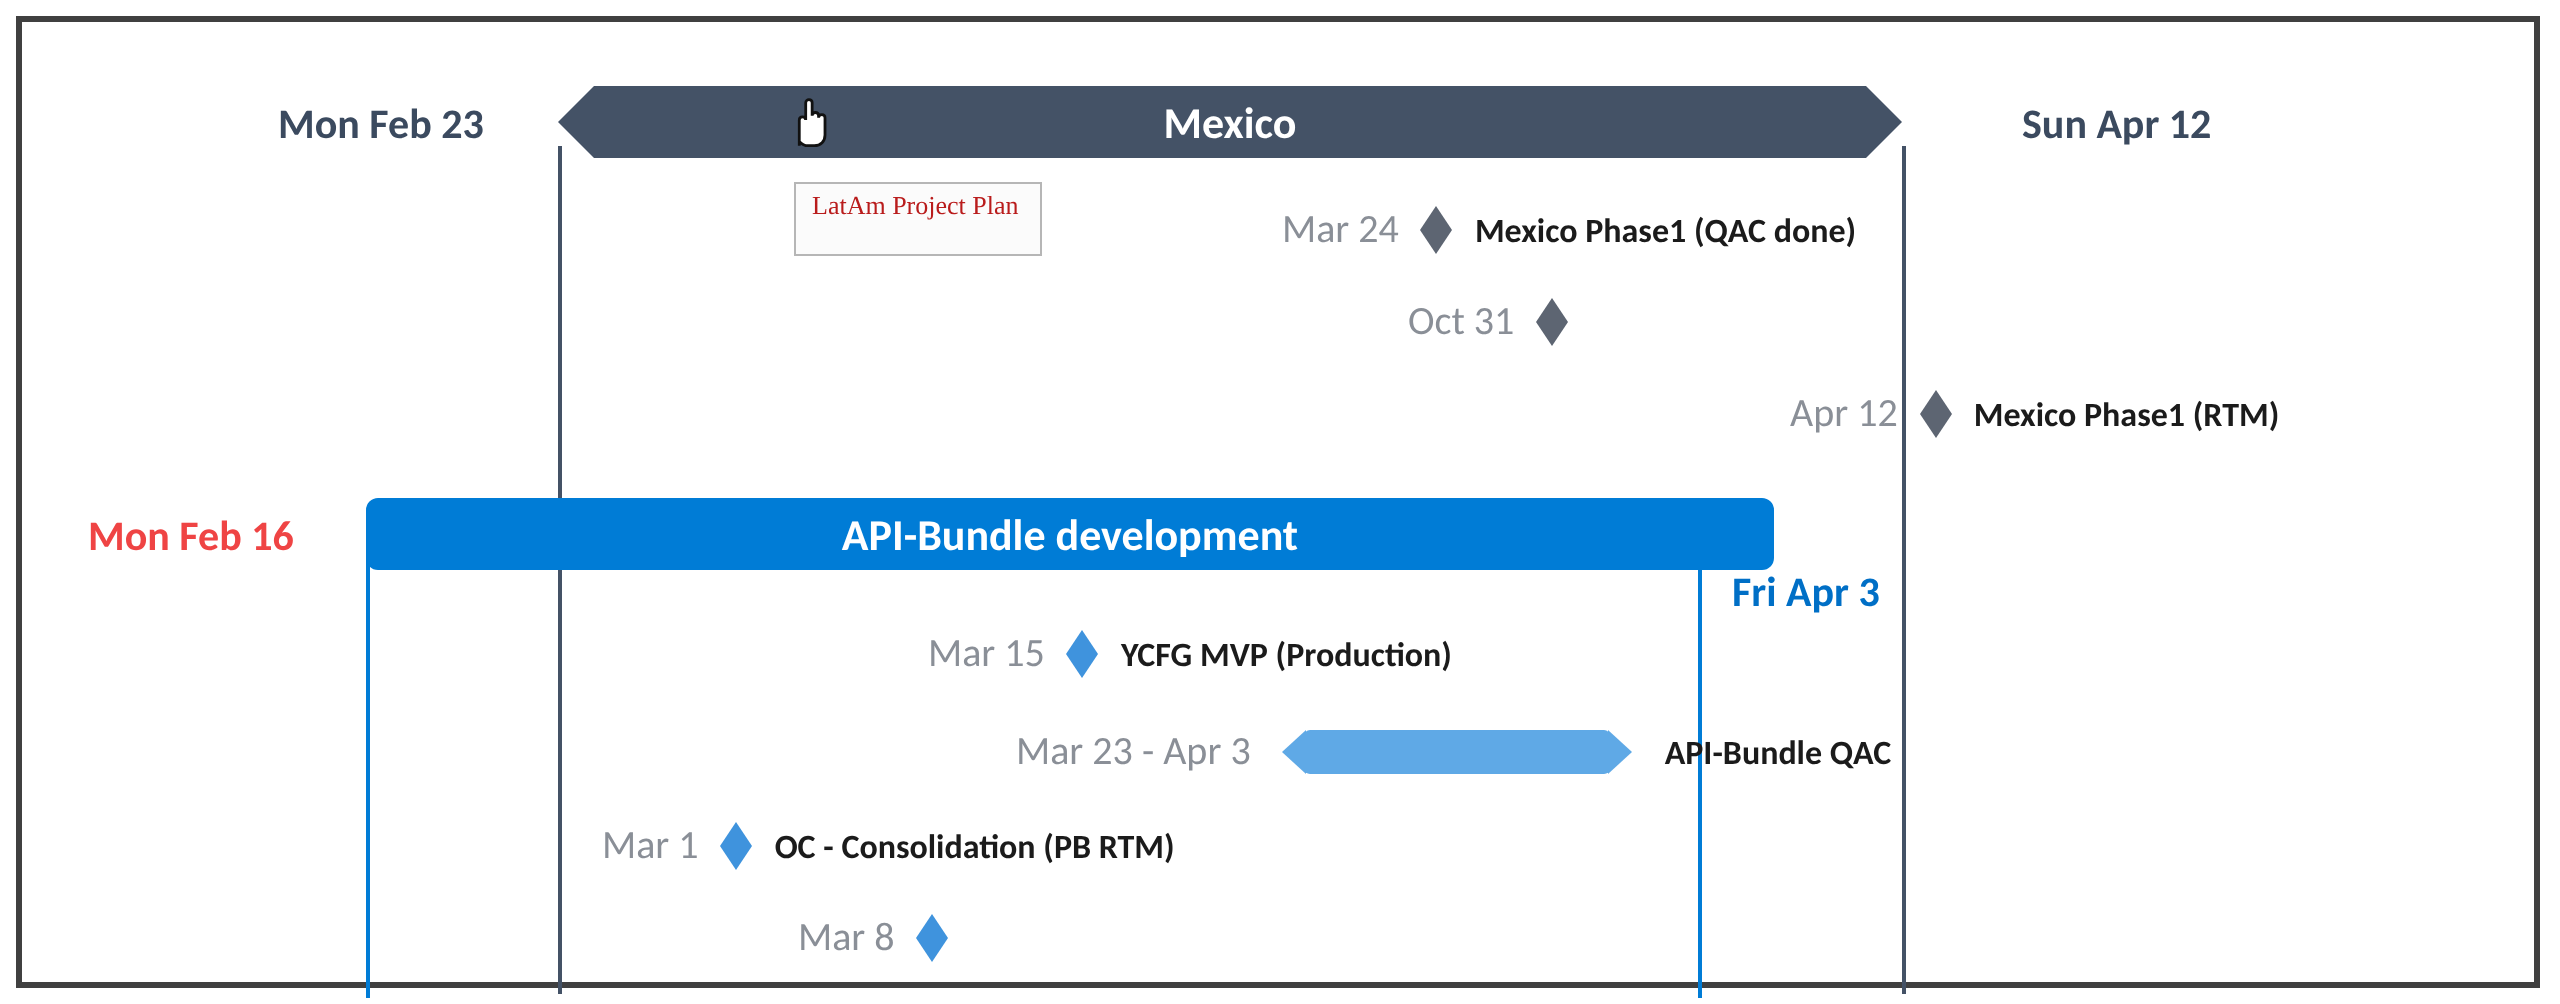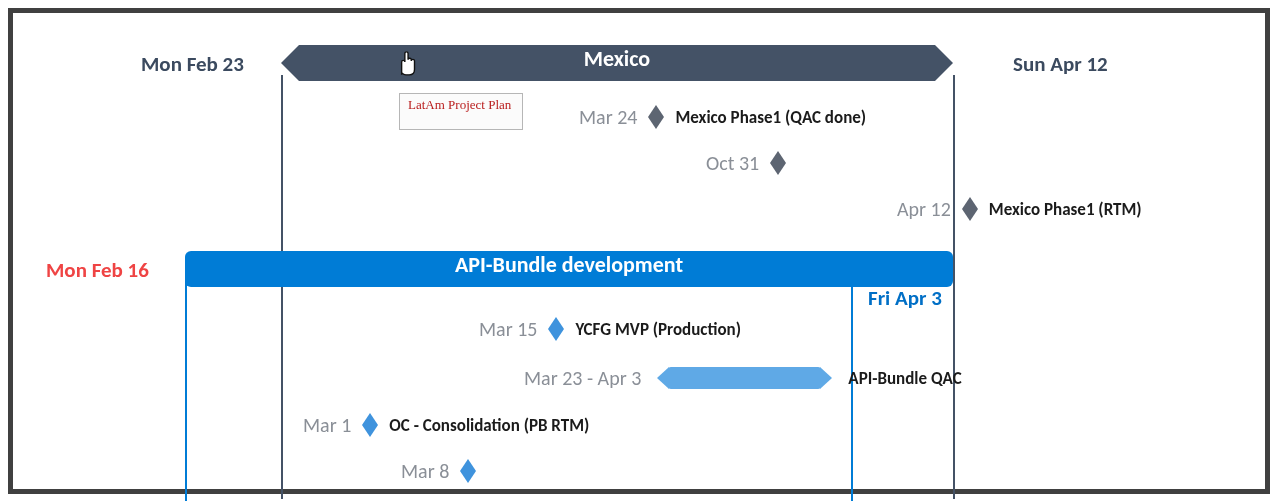"Mon Feb 23" .frame { border: 5px solid #404040 -> 3px solid #404040 }
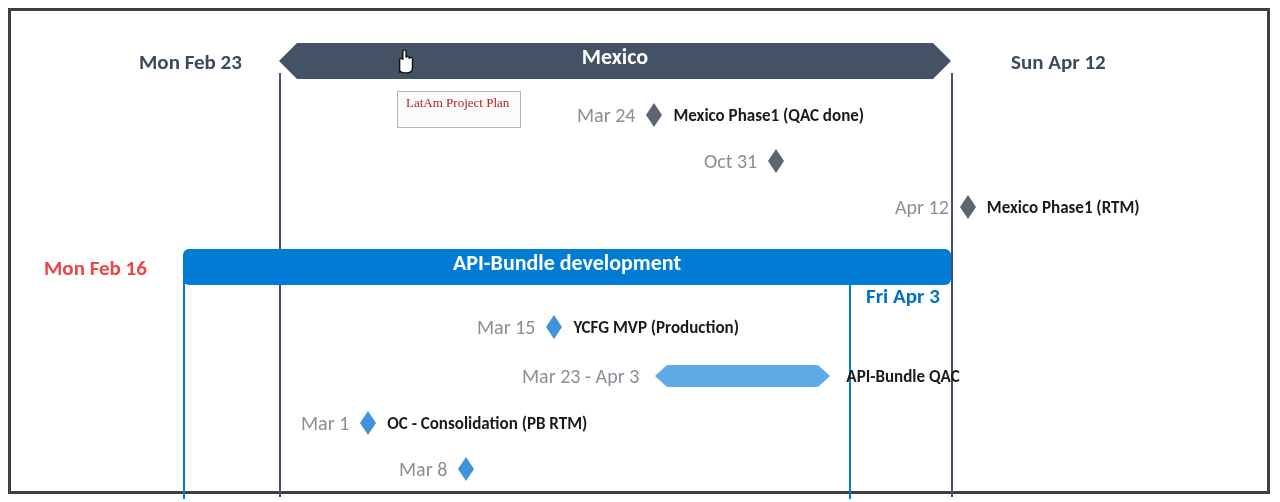"Mexico" .bar { align-items: flex-start -> center }
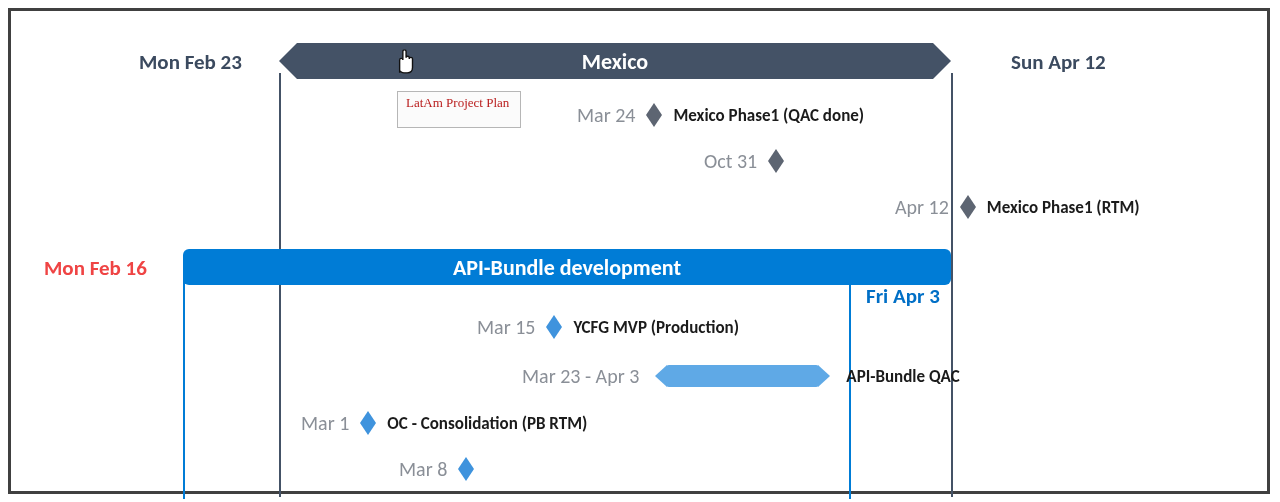"Mar 24" div.row { left: 566px -> 630px }
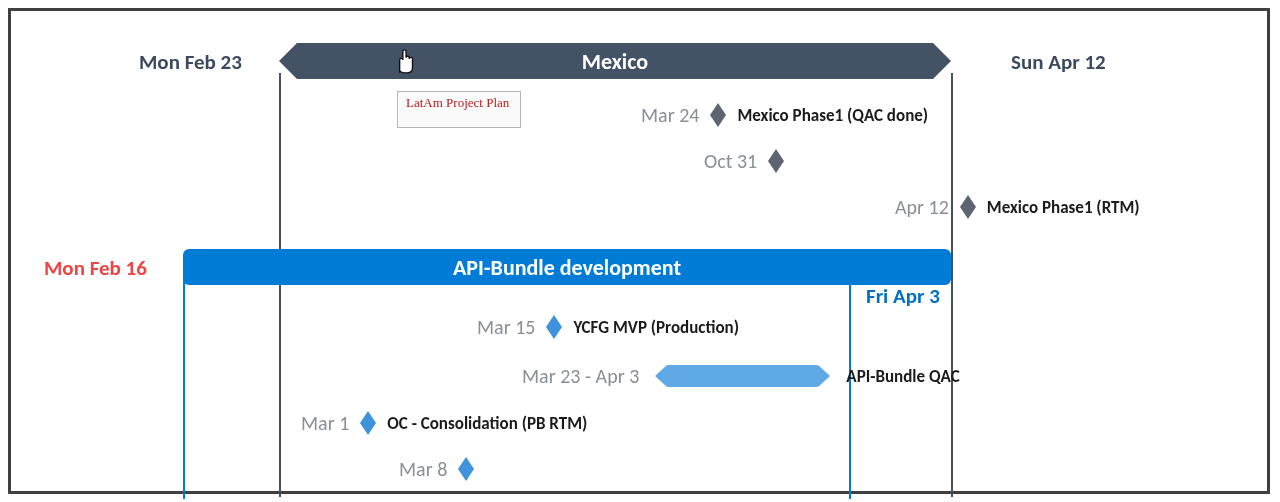"API-Bundle development" div.bar { width: 768px -> 704px }
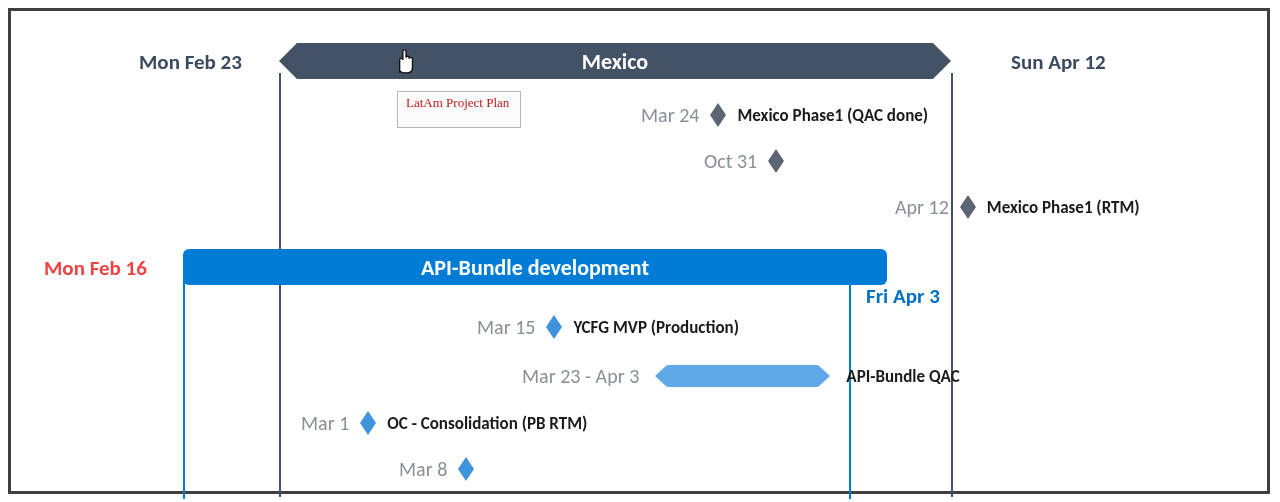"Mar 15" div.row { left: 466px -> 453px }
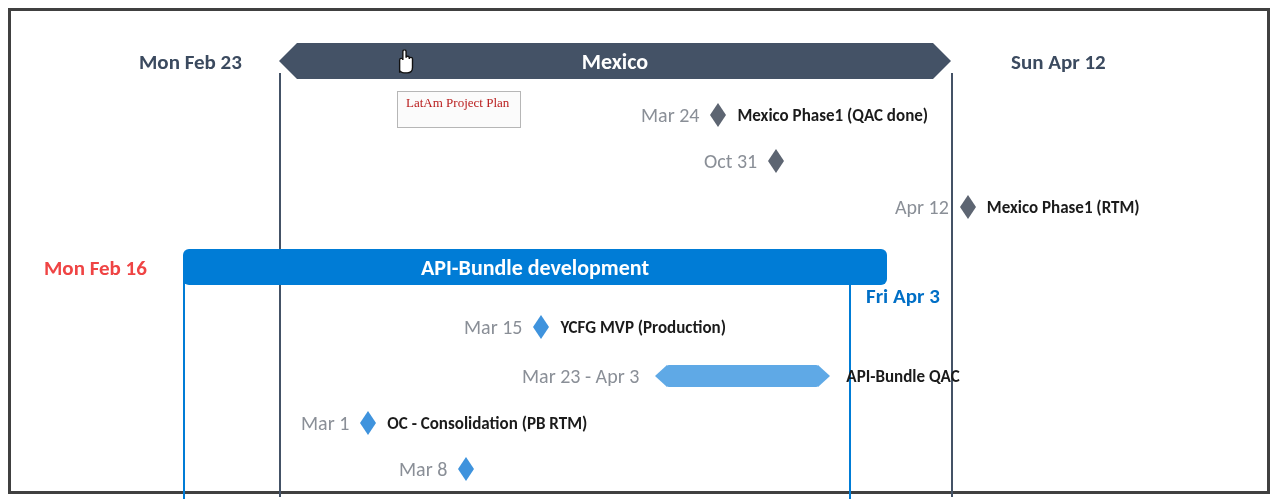"Mar 23 - Apr 3" div.row { left: 511px -> 497px }
